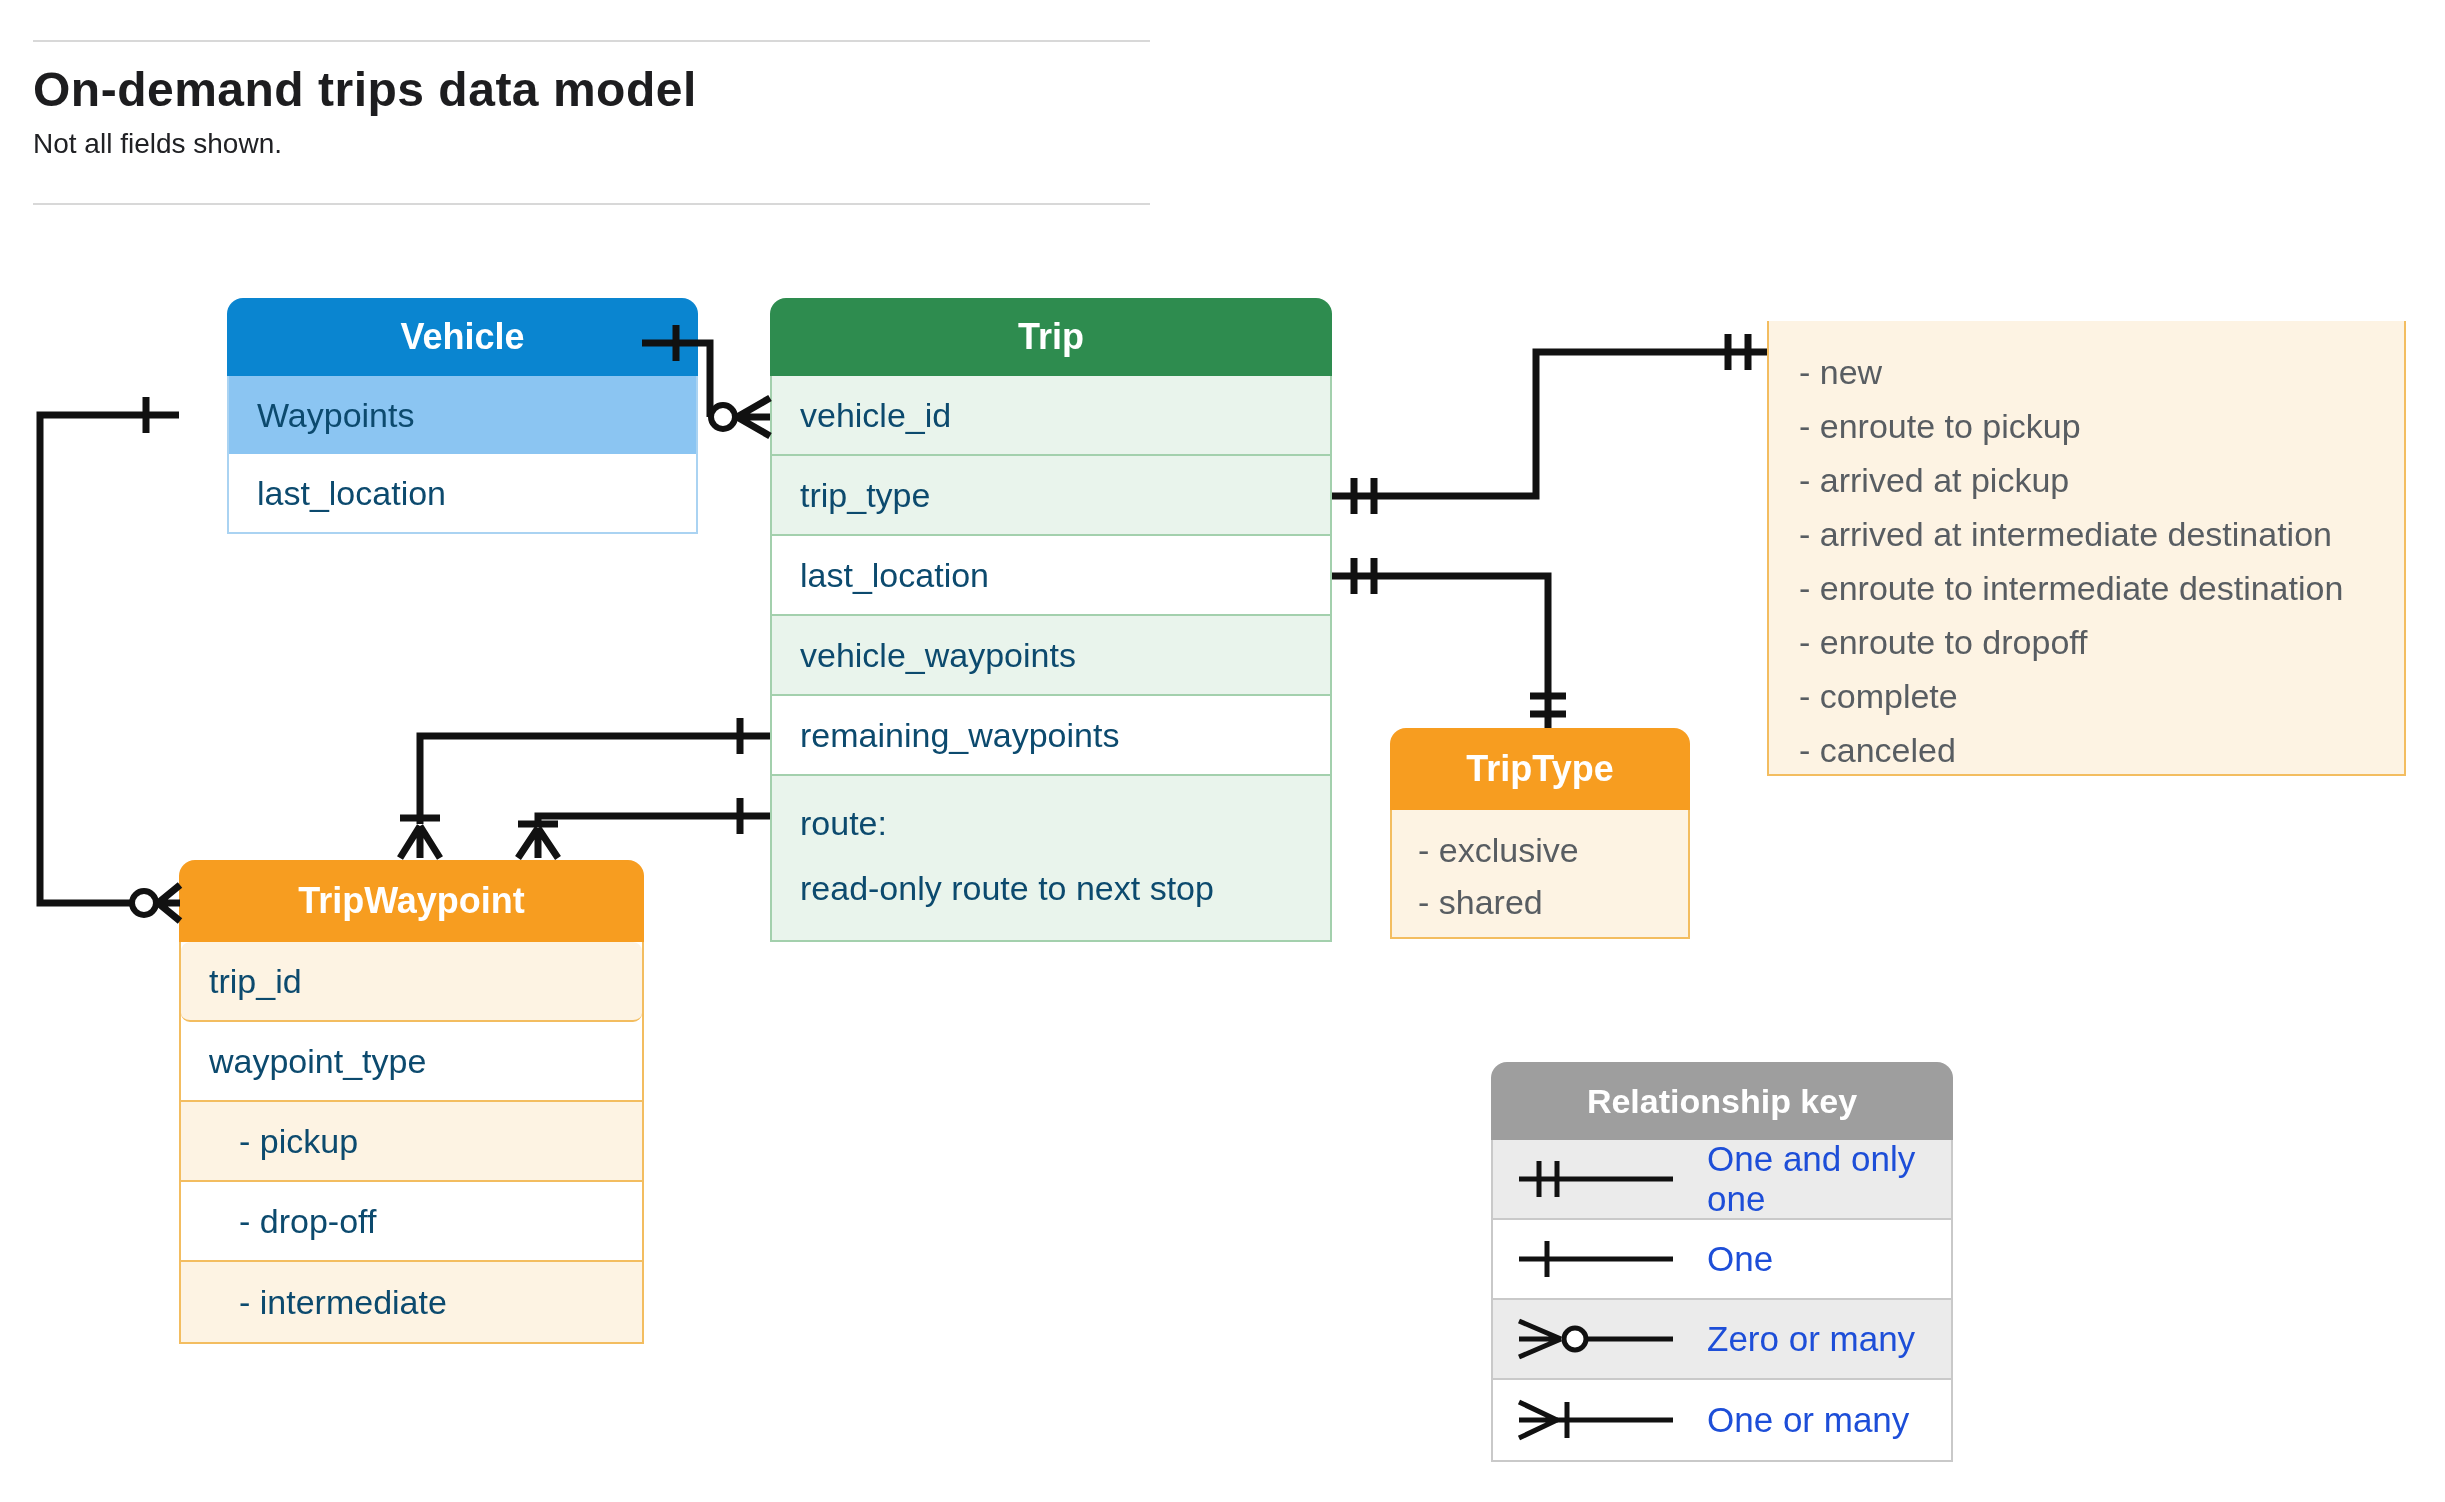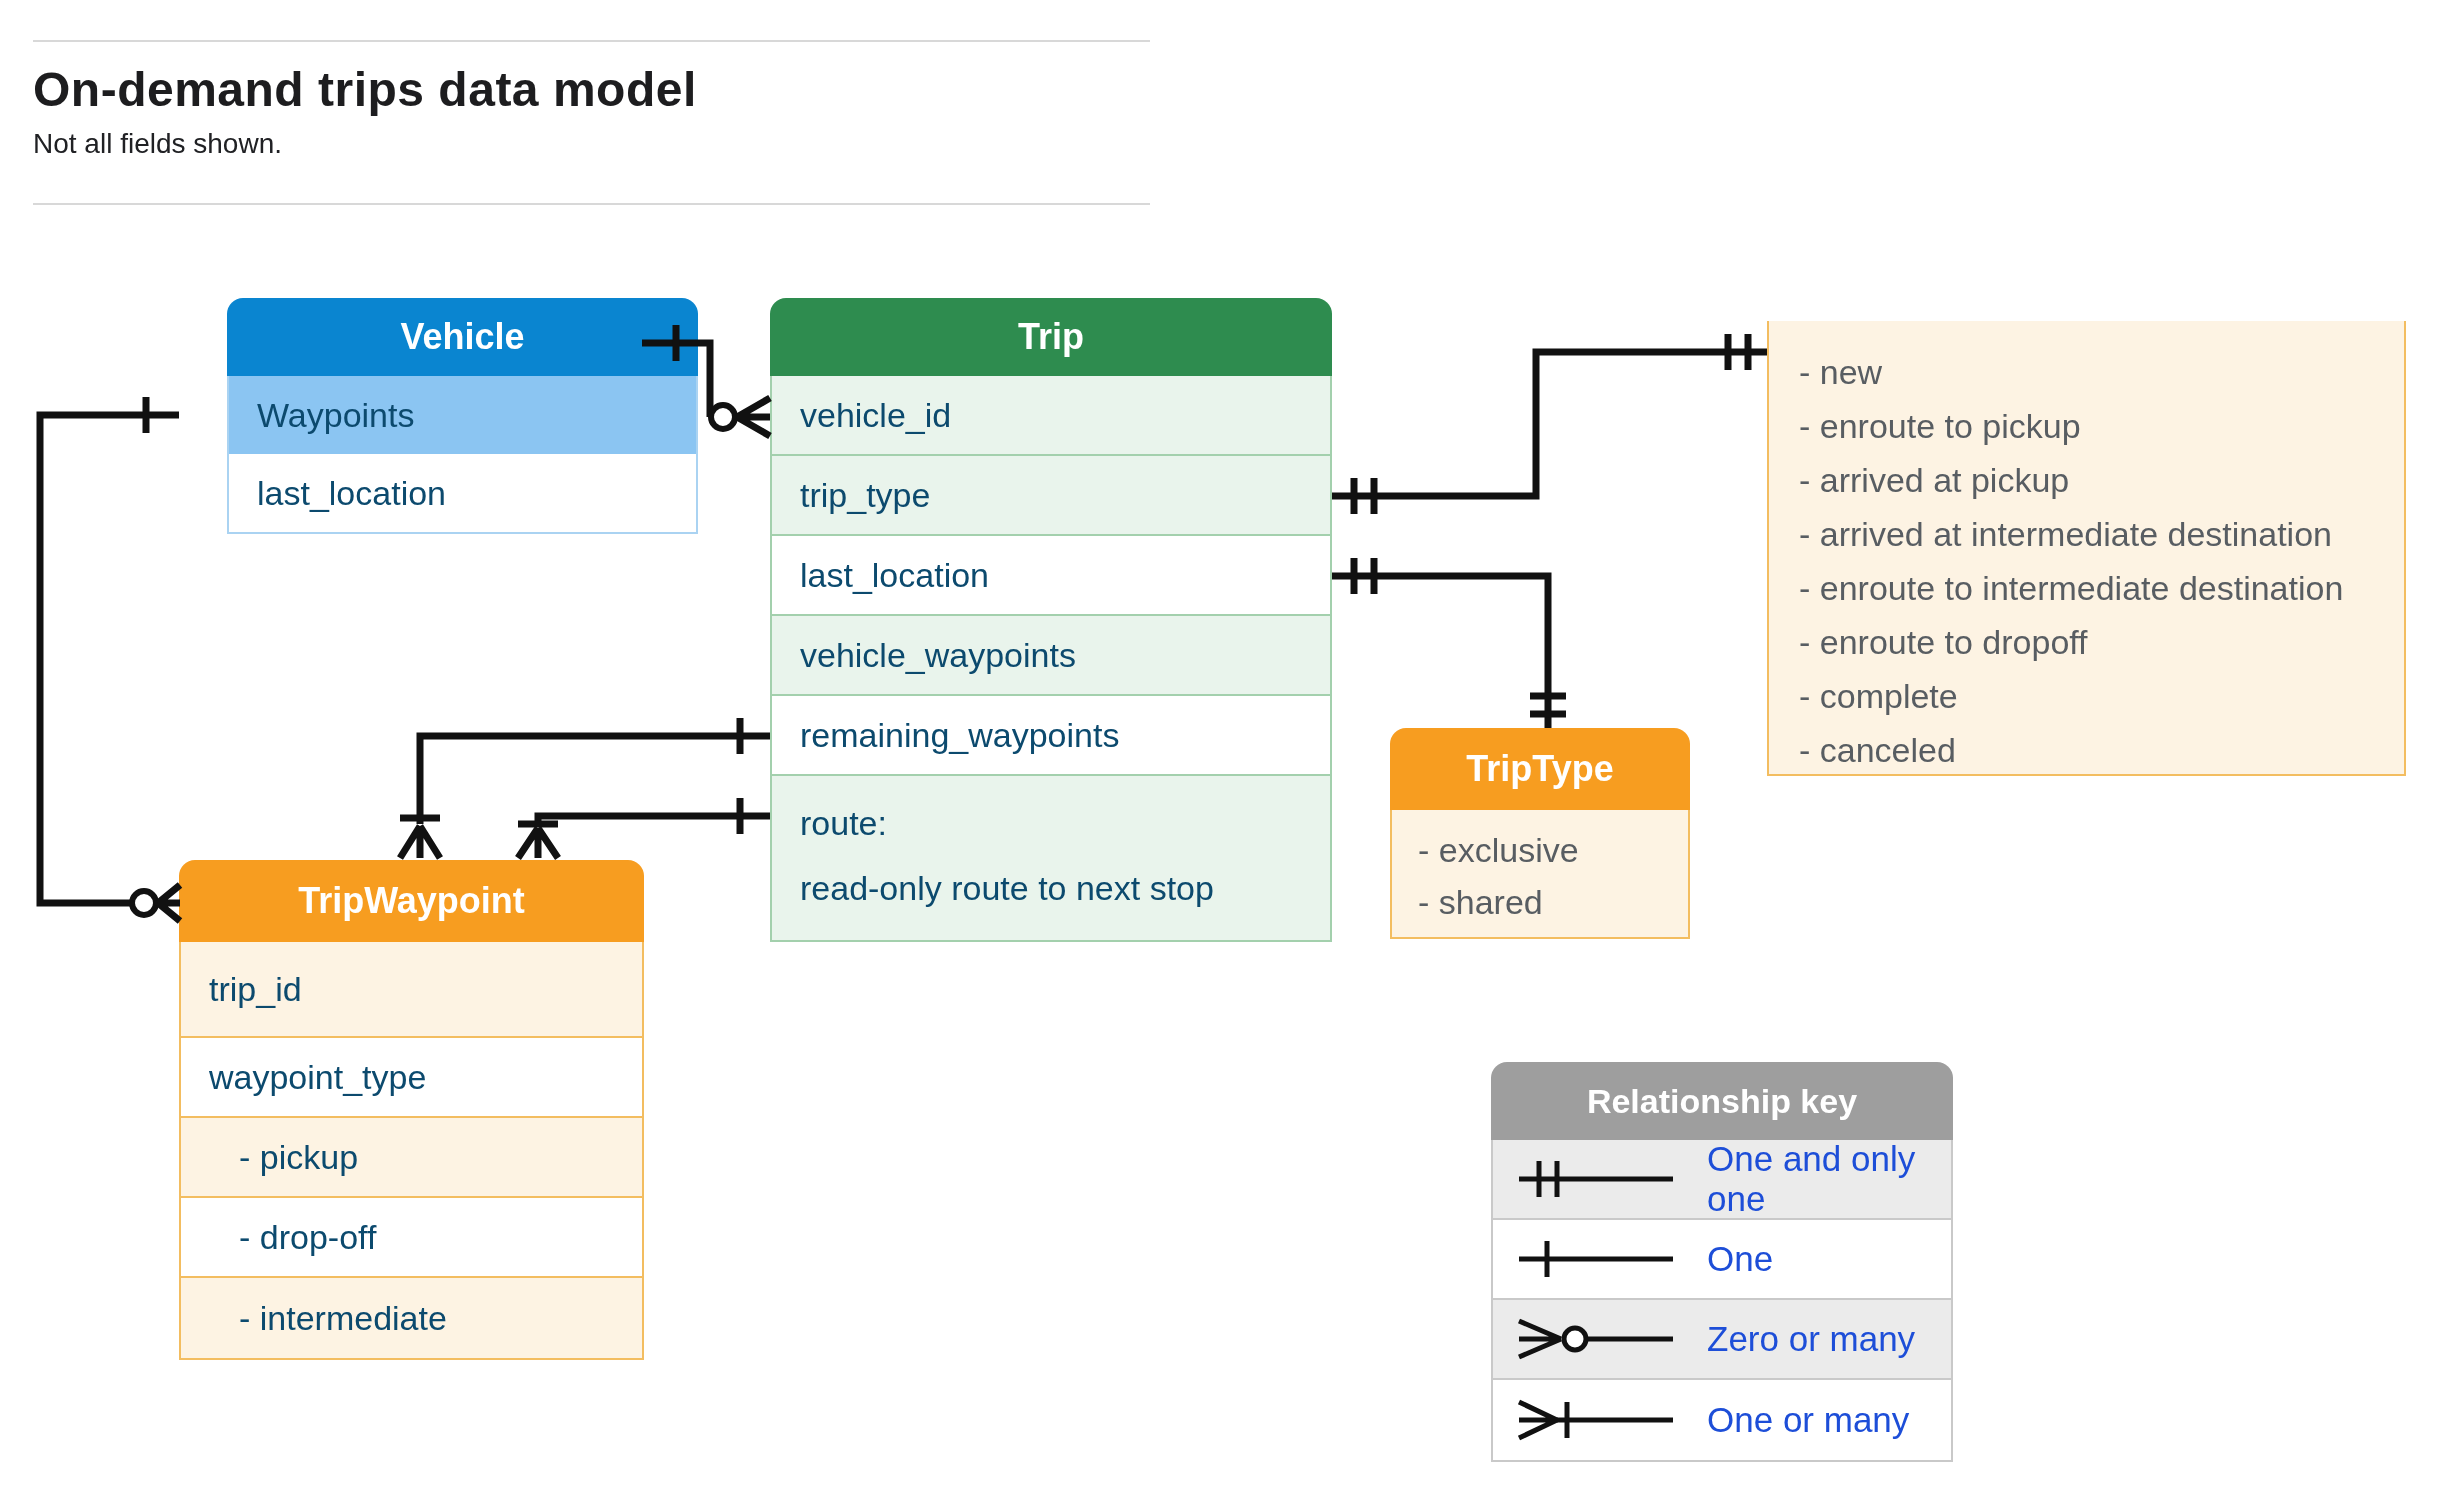"trip_id" div.trow { border-radius: none -> 9px; height: 96px -> 80px }
